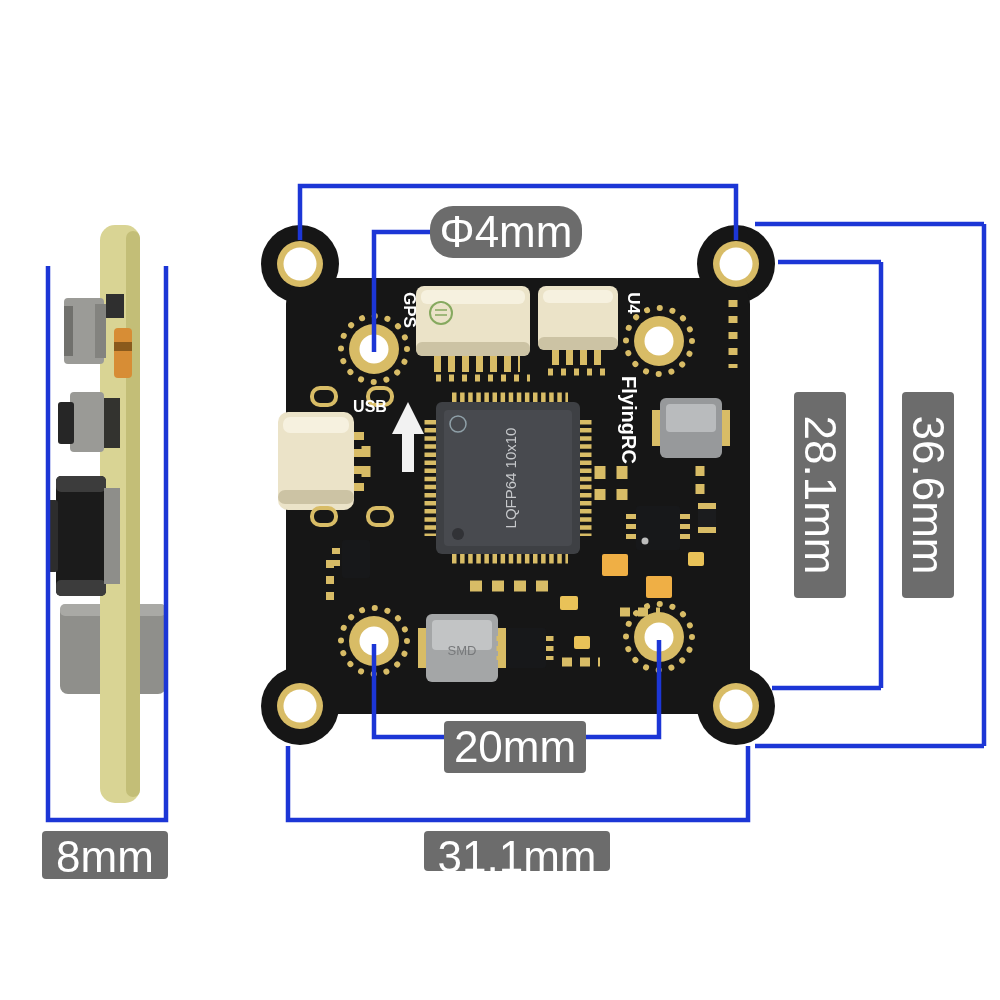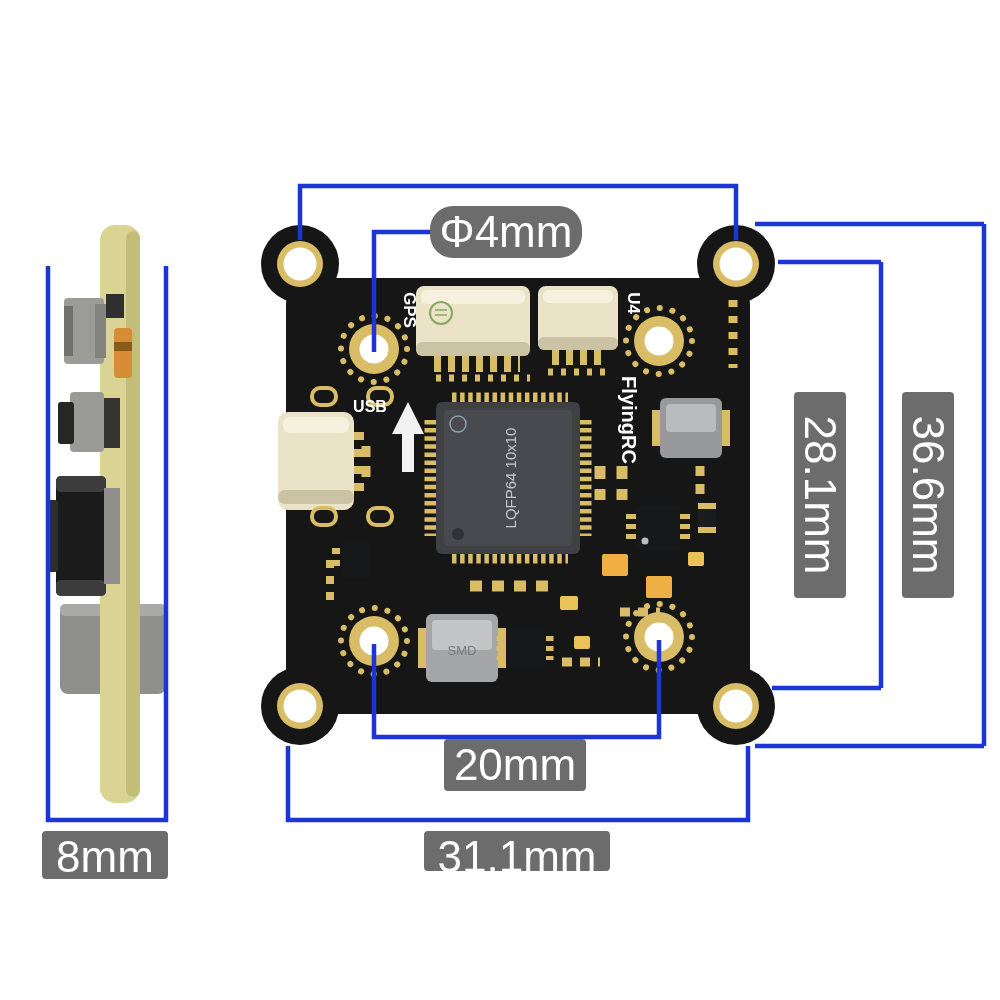"20mm" div.dim-label { top: 739px -> 721px }
